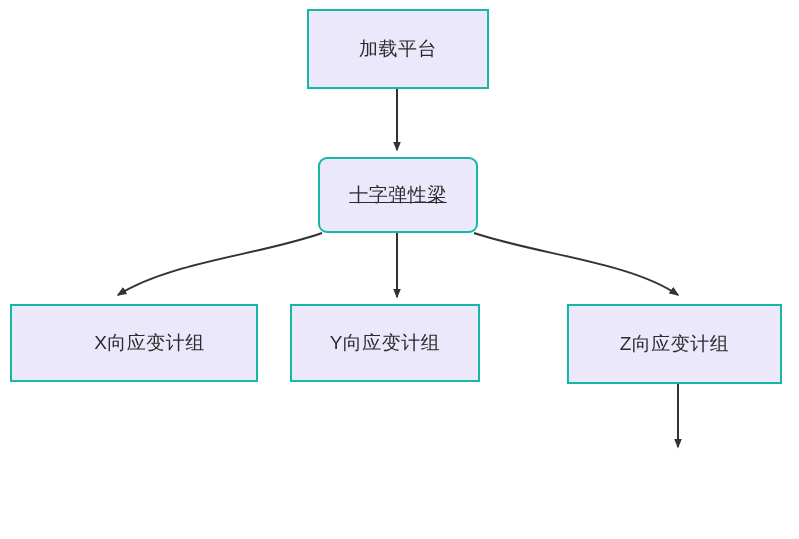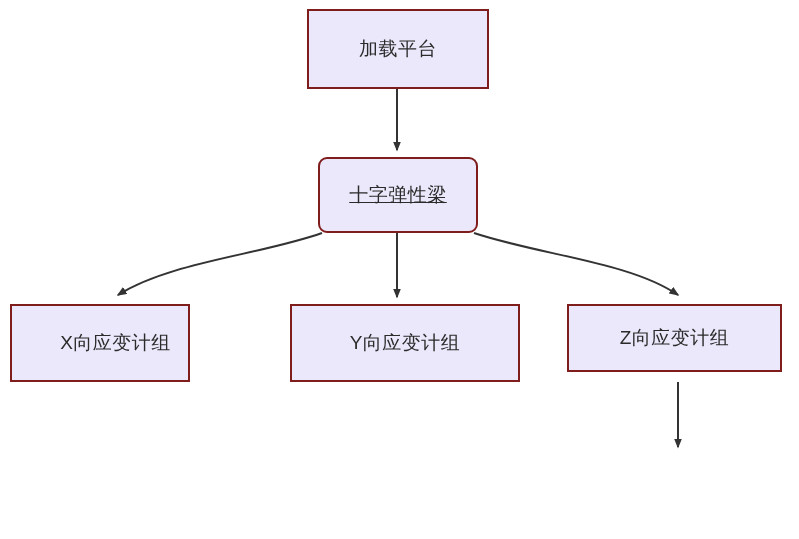"加载平台" .node { border: 2px solid #7f1d1d -> 2px solid #14b8a6 }
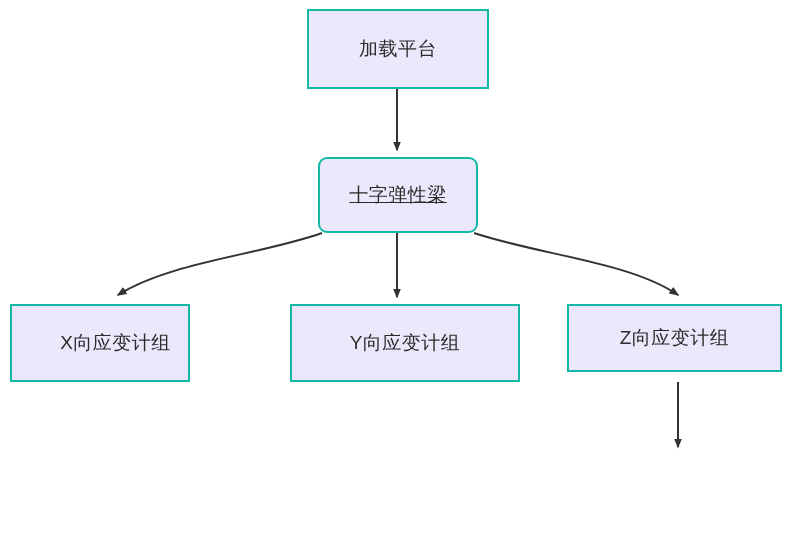"X向应变计组" #node-x-strain { width: 180px -> 248px }
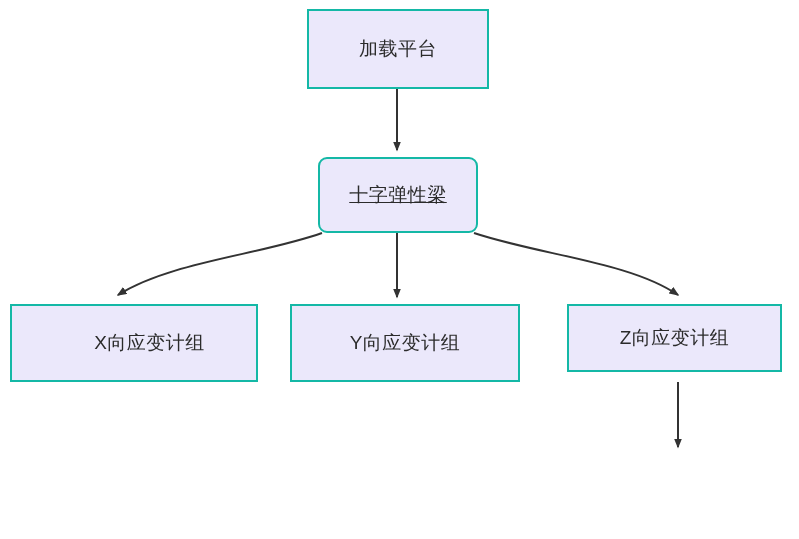"Y向应变计组" #node-y-strain { width: 230px -> 190px }
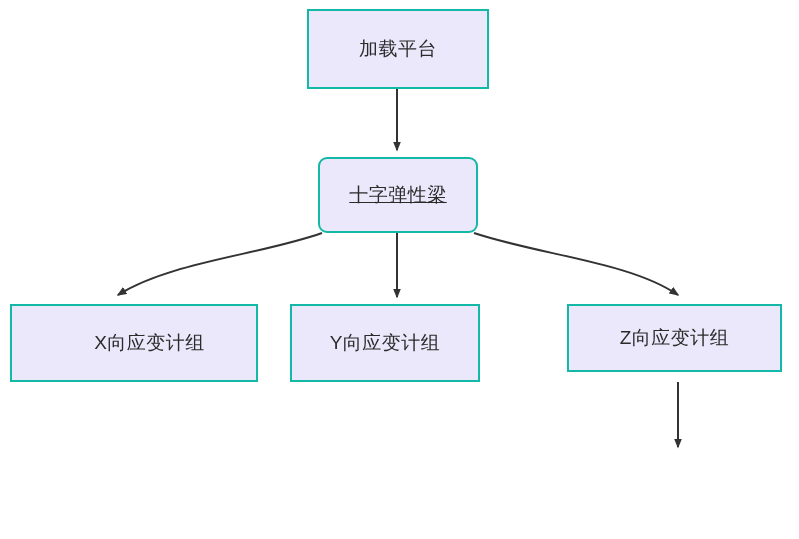"Z向应变计组" #node-z-strain { height: 68px -> 80px }
